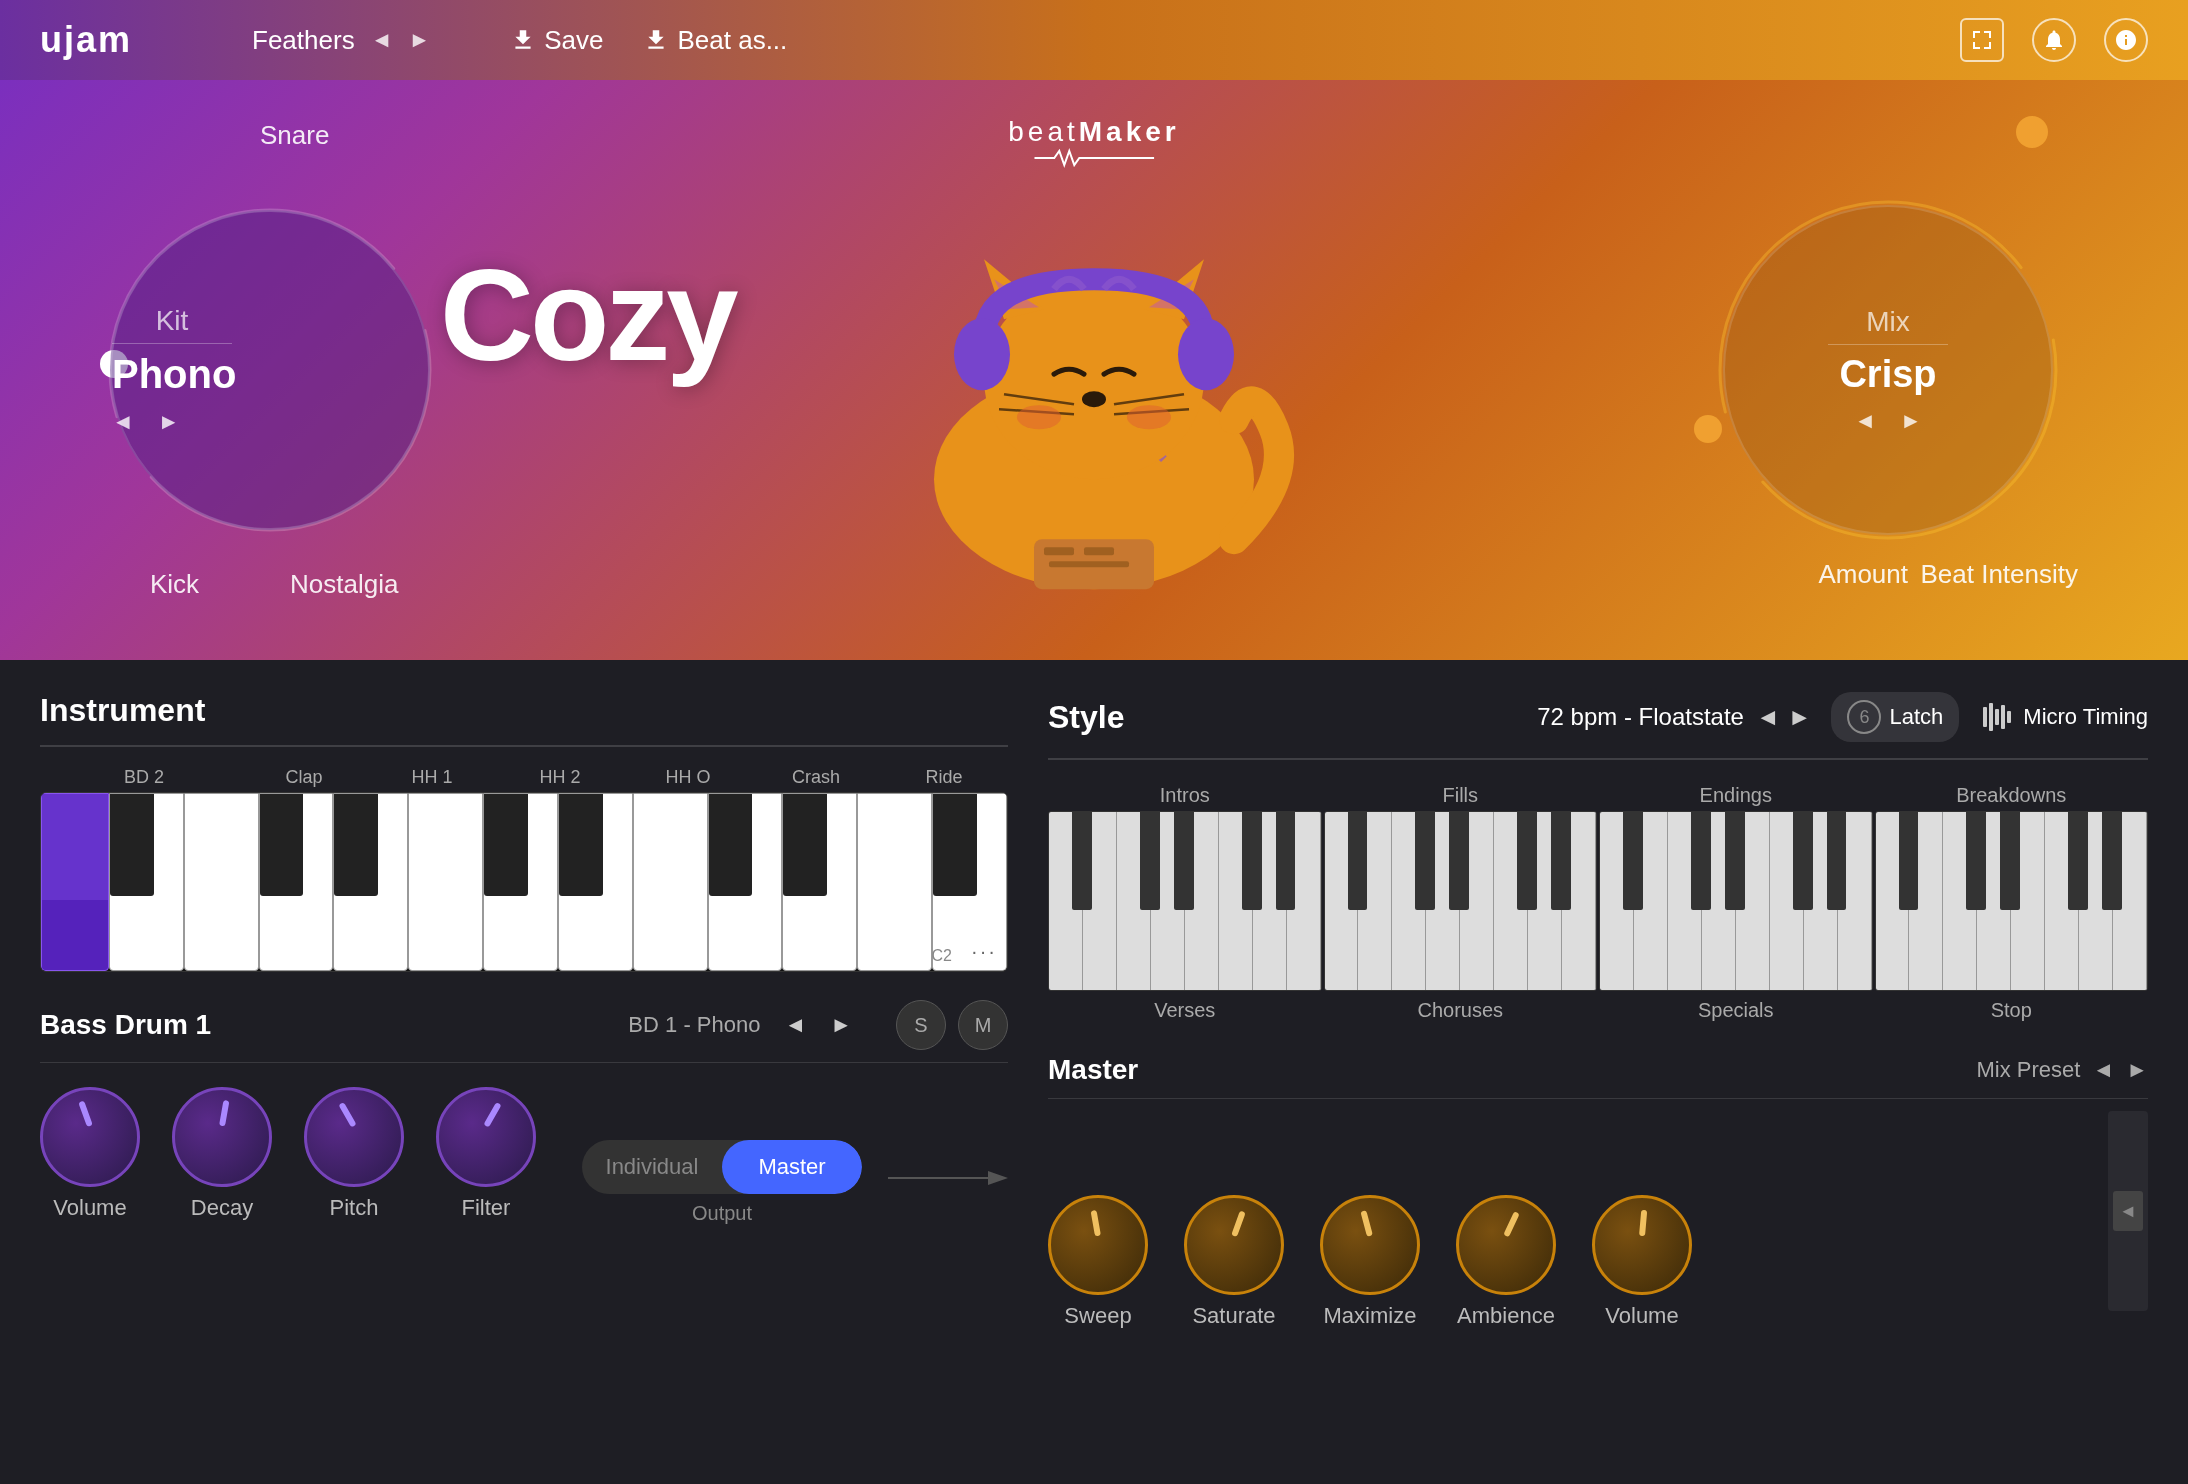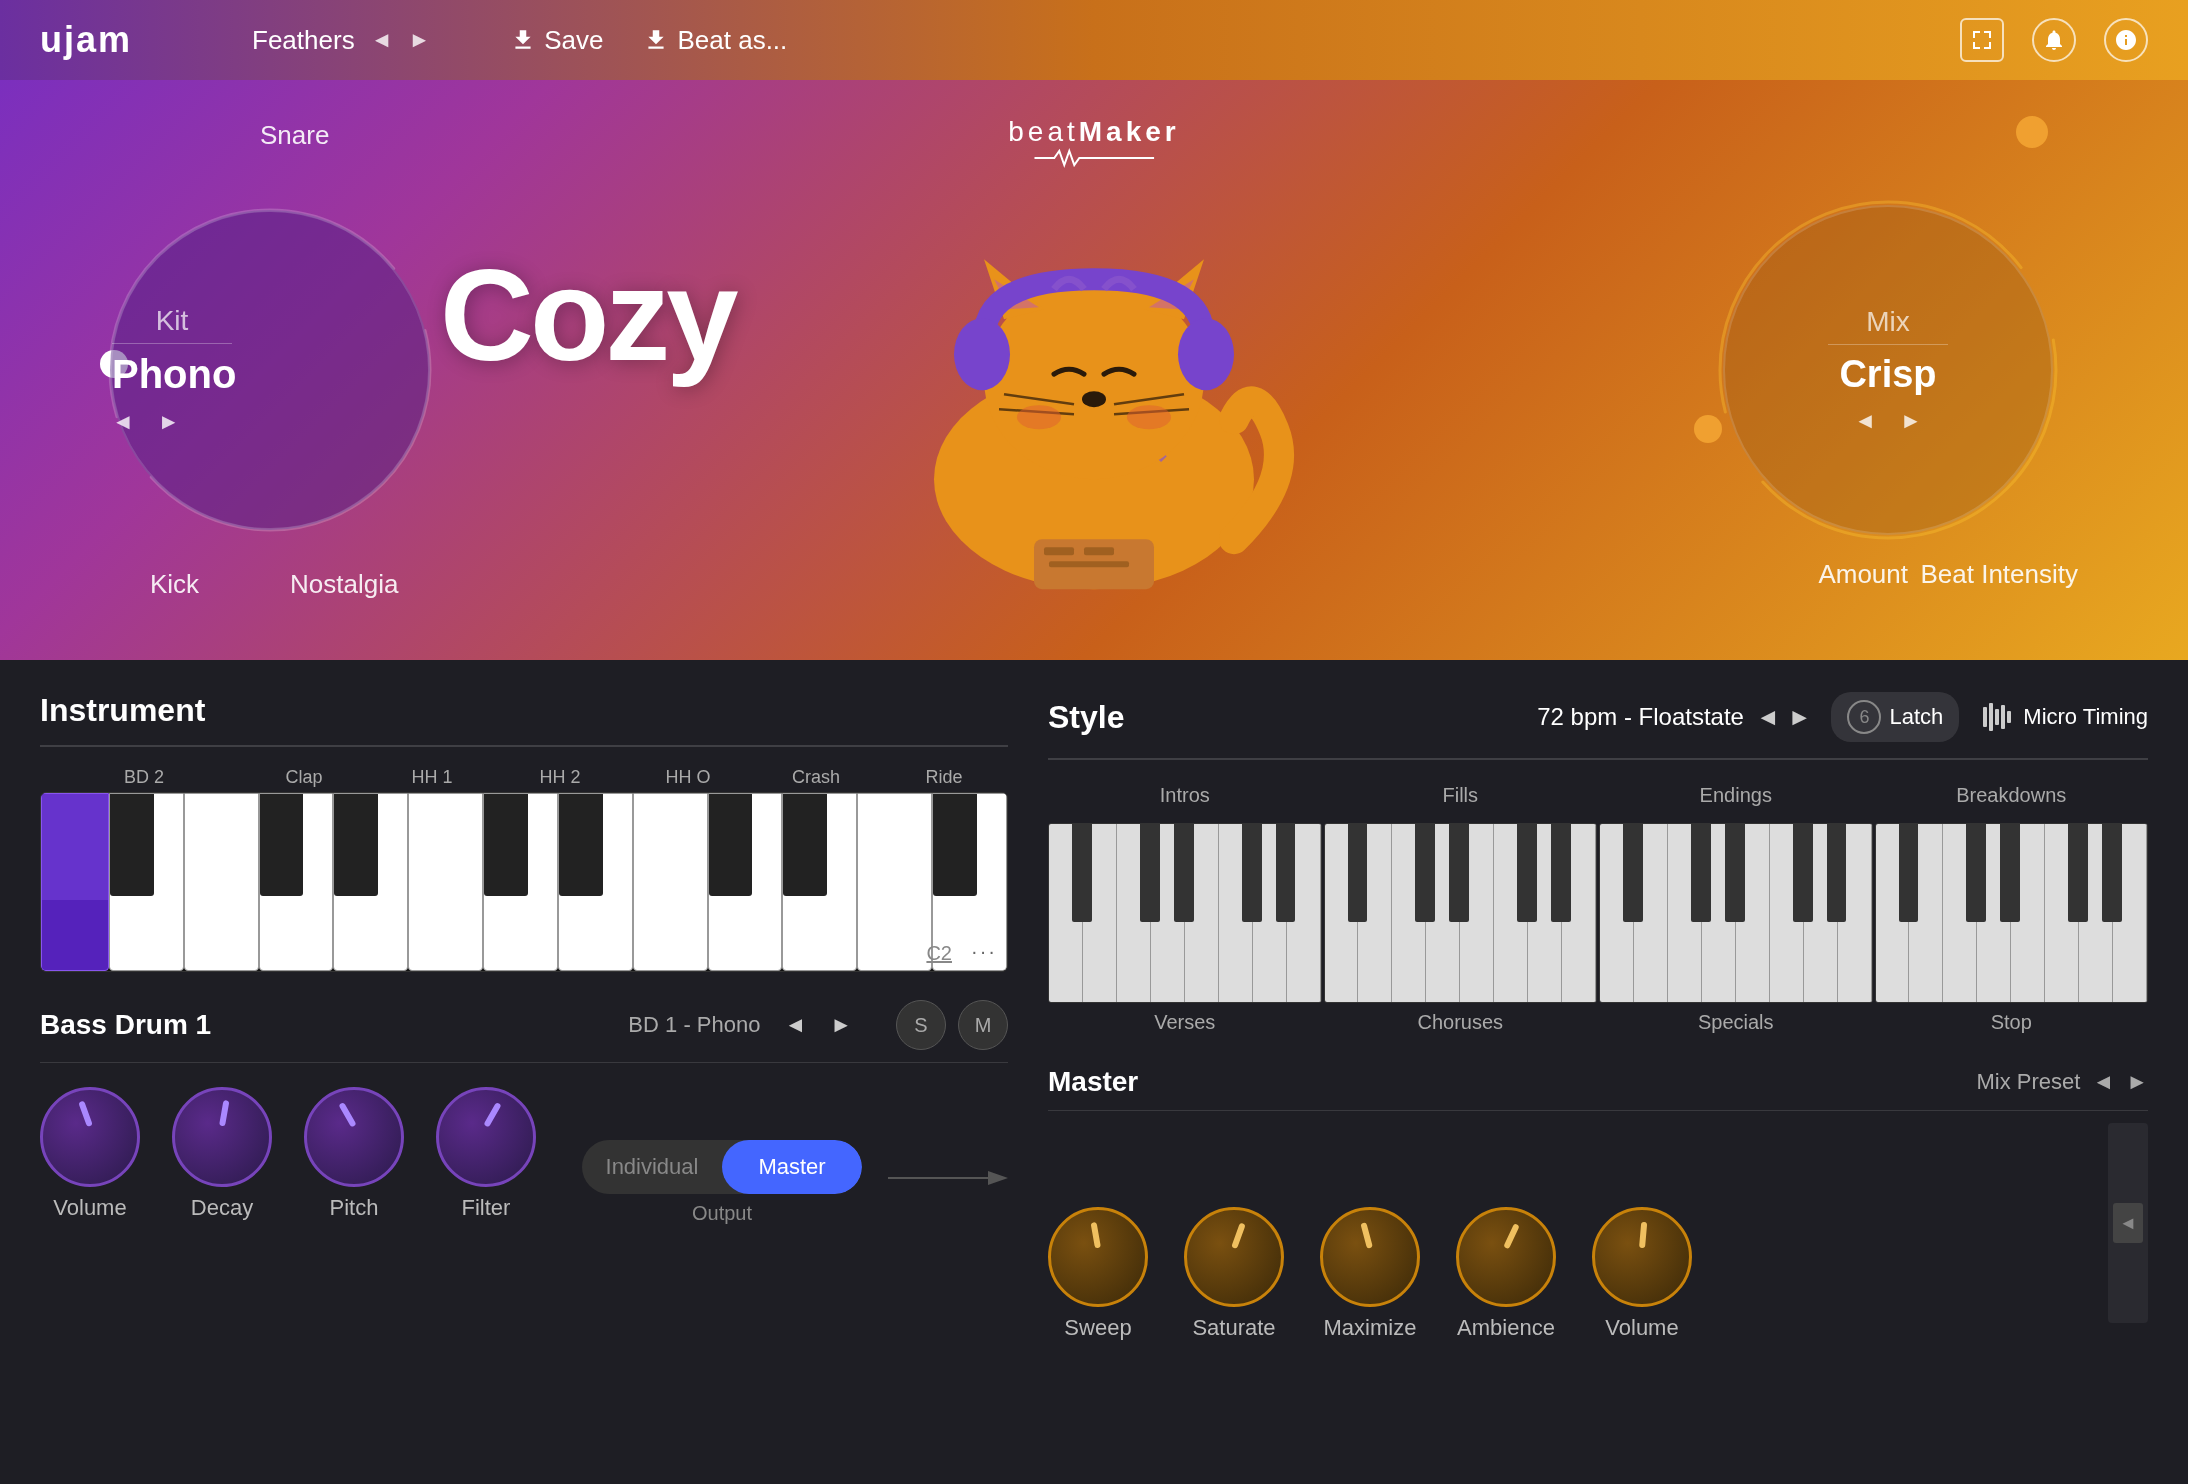"Intros" .style-sections { margin-bottom: 12px -> 0 }
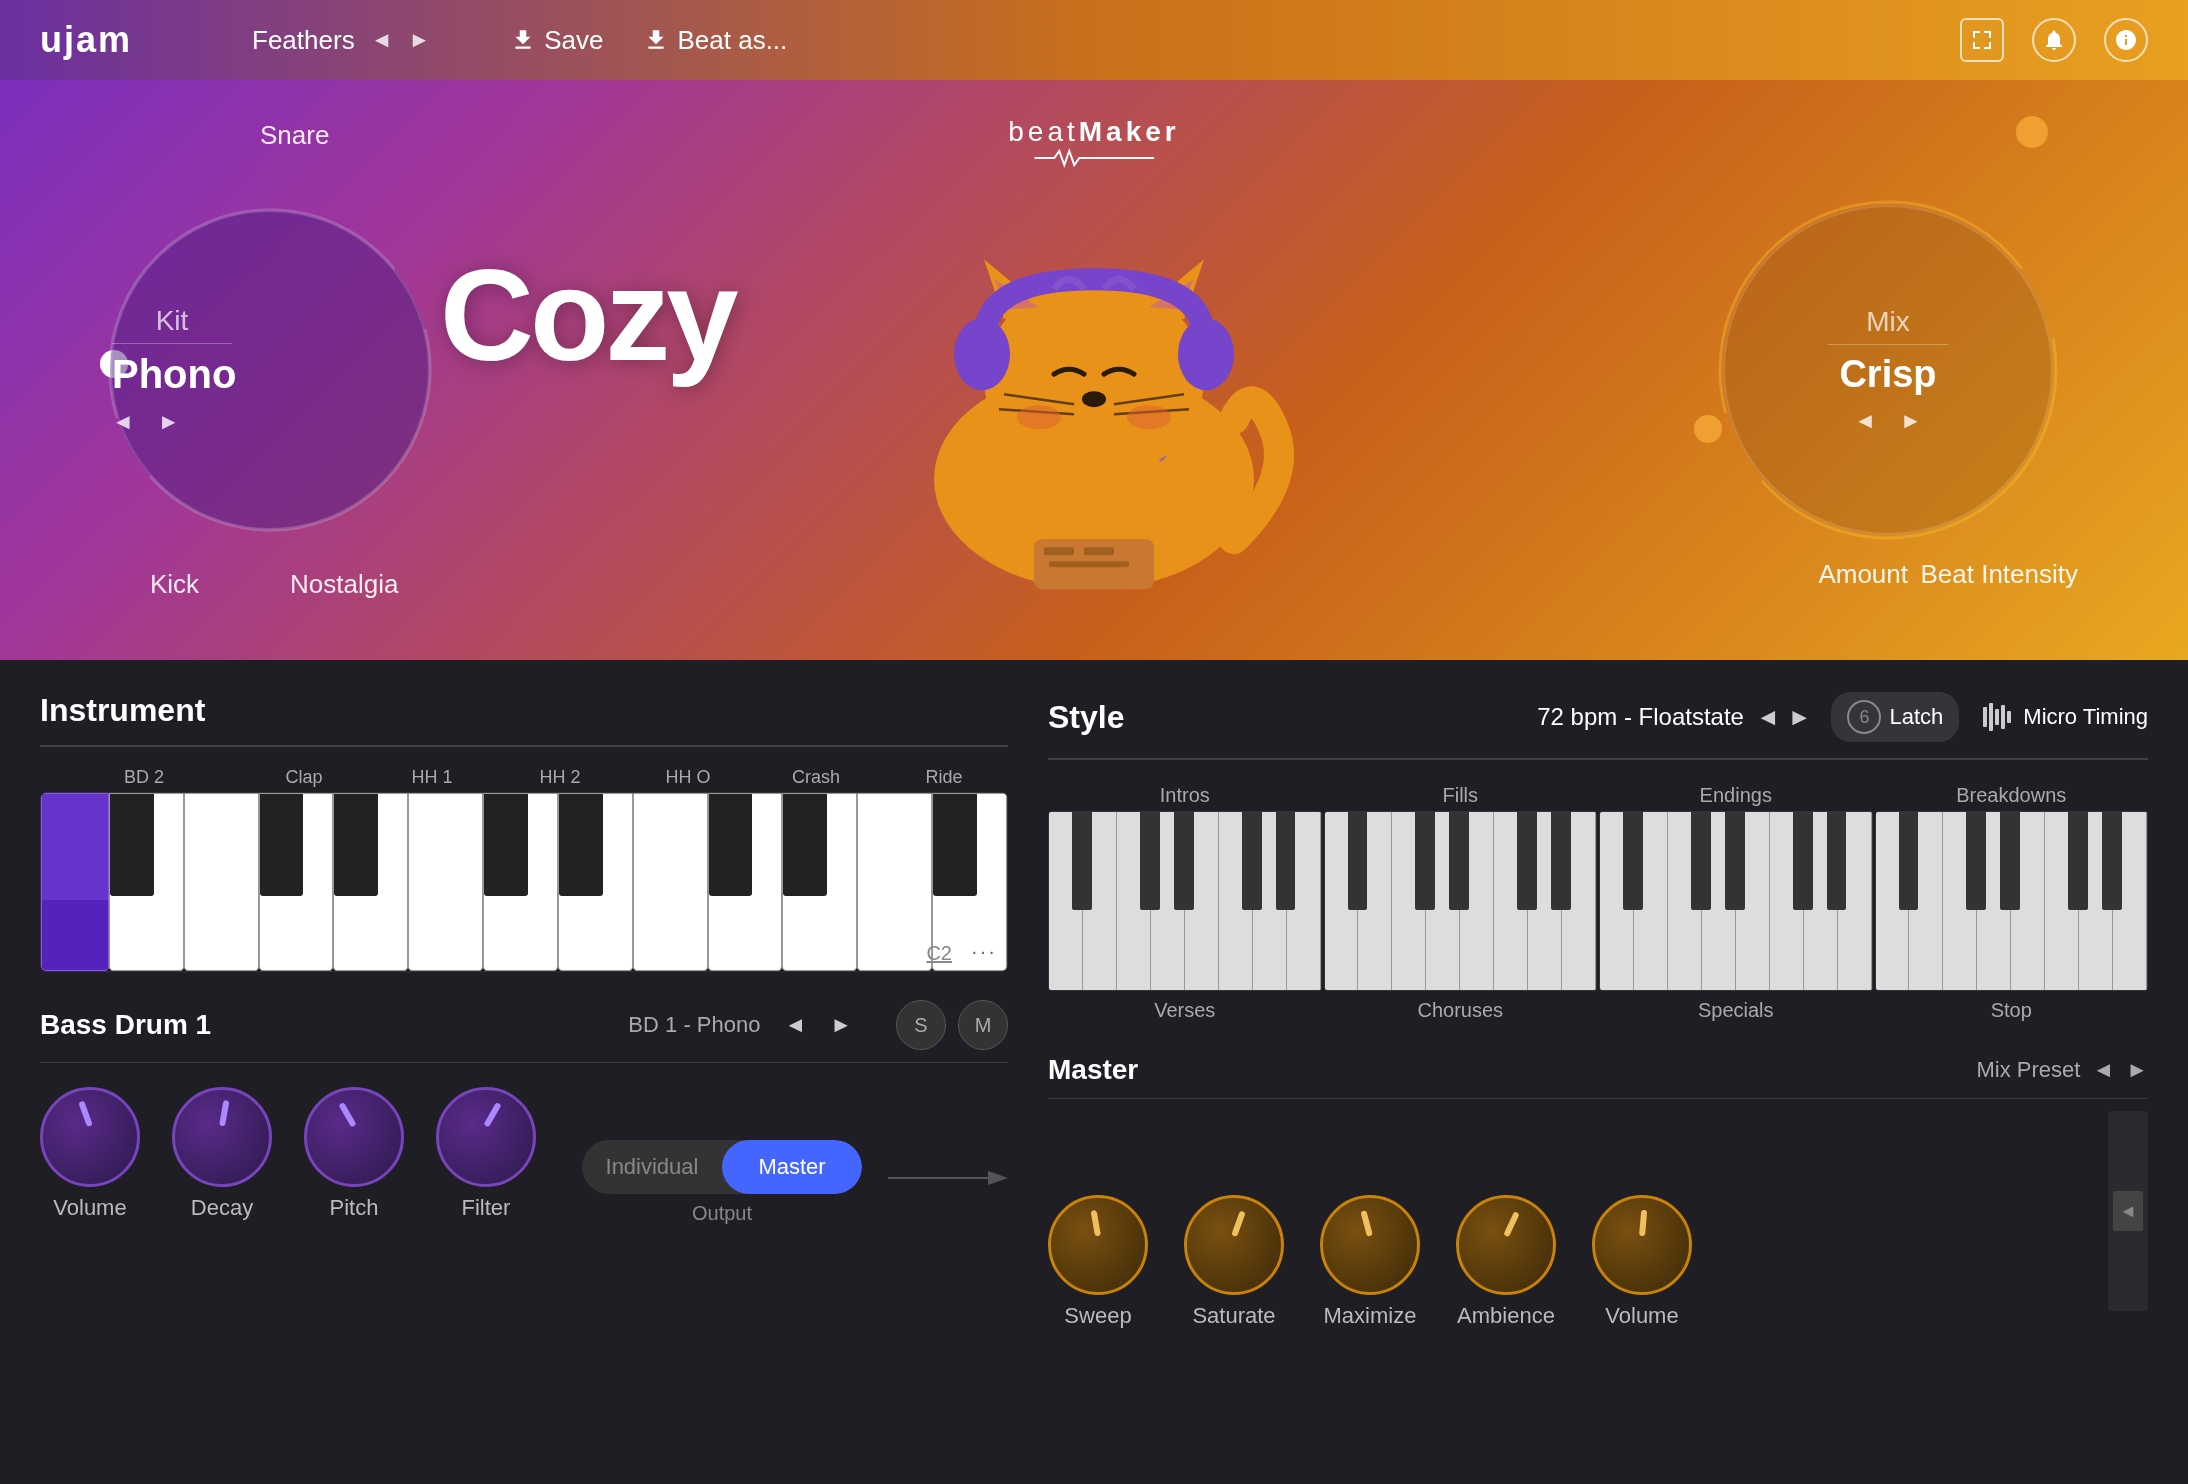"C2" span { font-size: 20px -> 16px; text-decoration: underline -> none }
